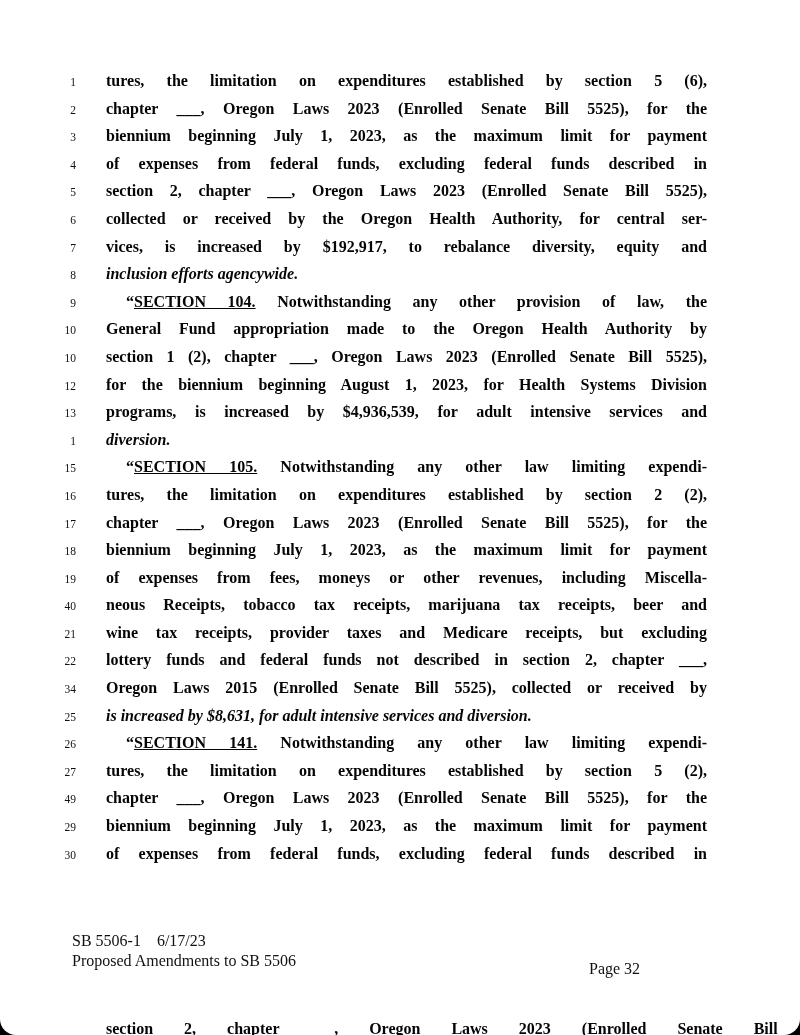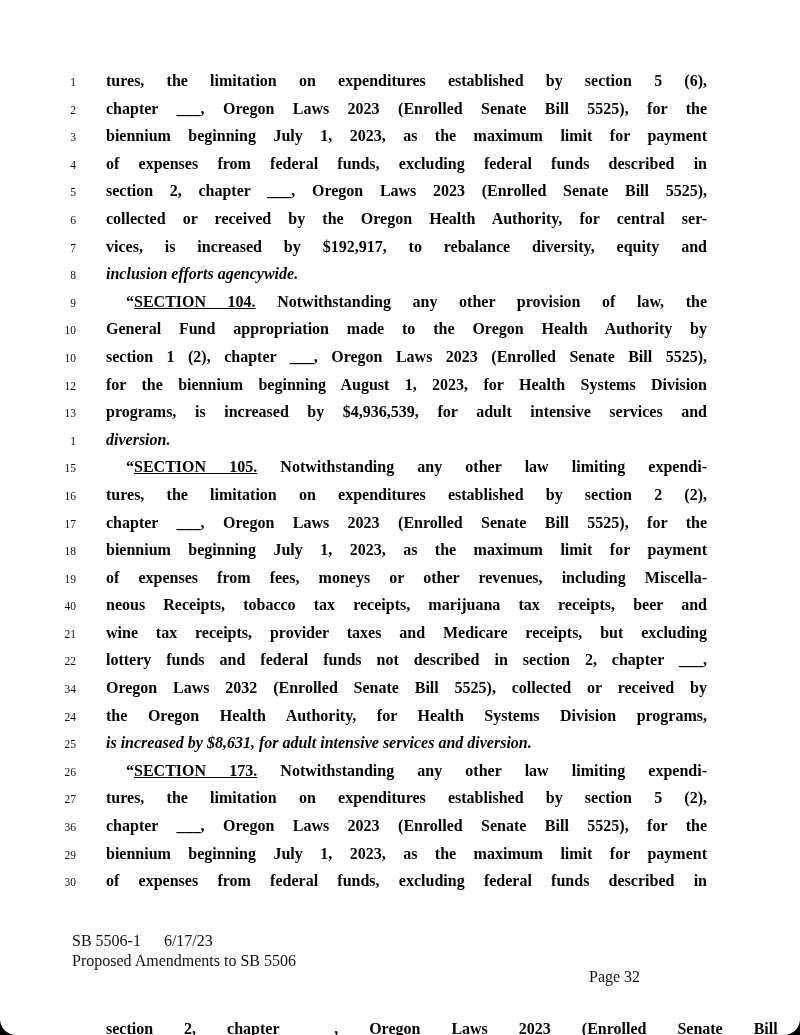"Oregon Laws 2032 (Enrolled Senate" span.ltext { text: 2032 -> 2015 }
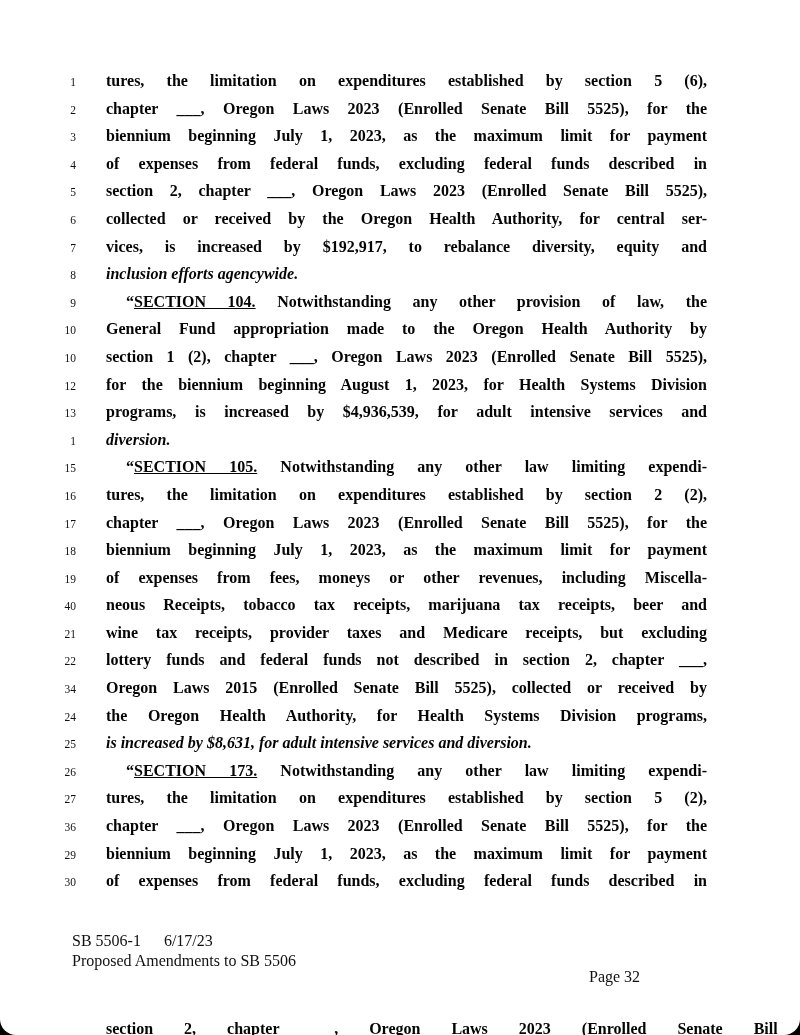"24" div.line { html: <div> <span>24</span> <span>the Oregon Health Authority, for Health Systems Division programs,</span> </div> -> none }
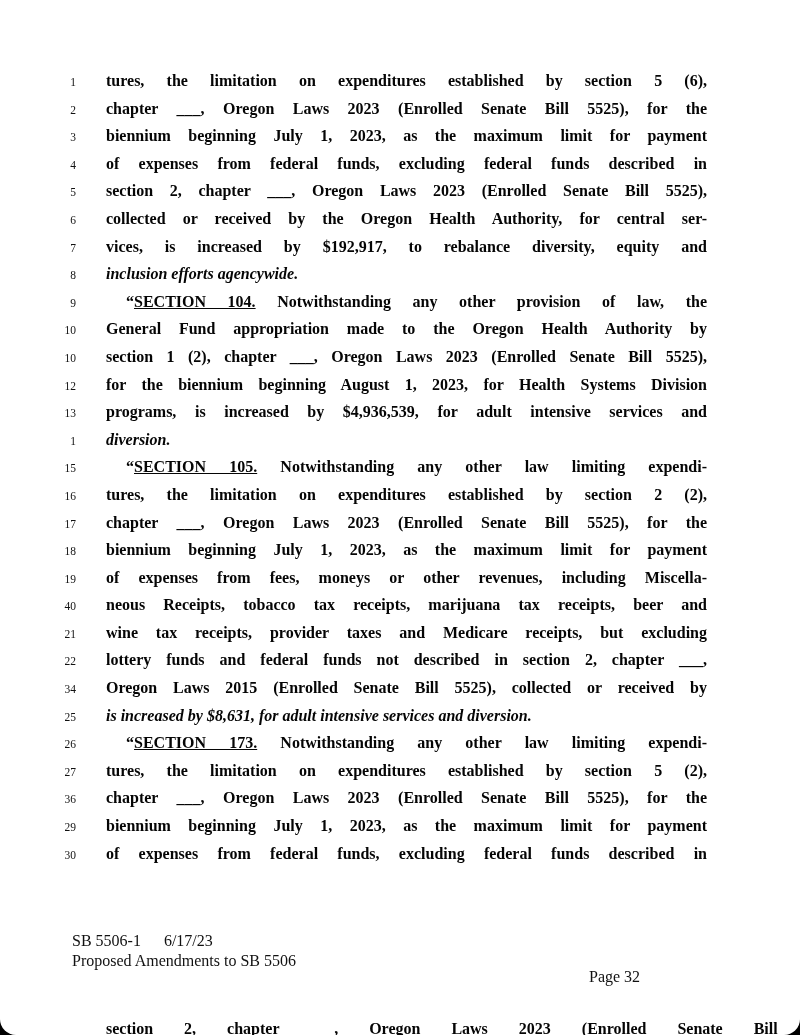"SECTION 173." span.u { text: 173 -> 141 }
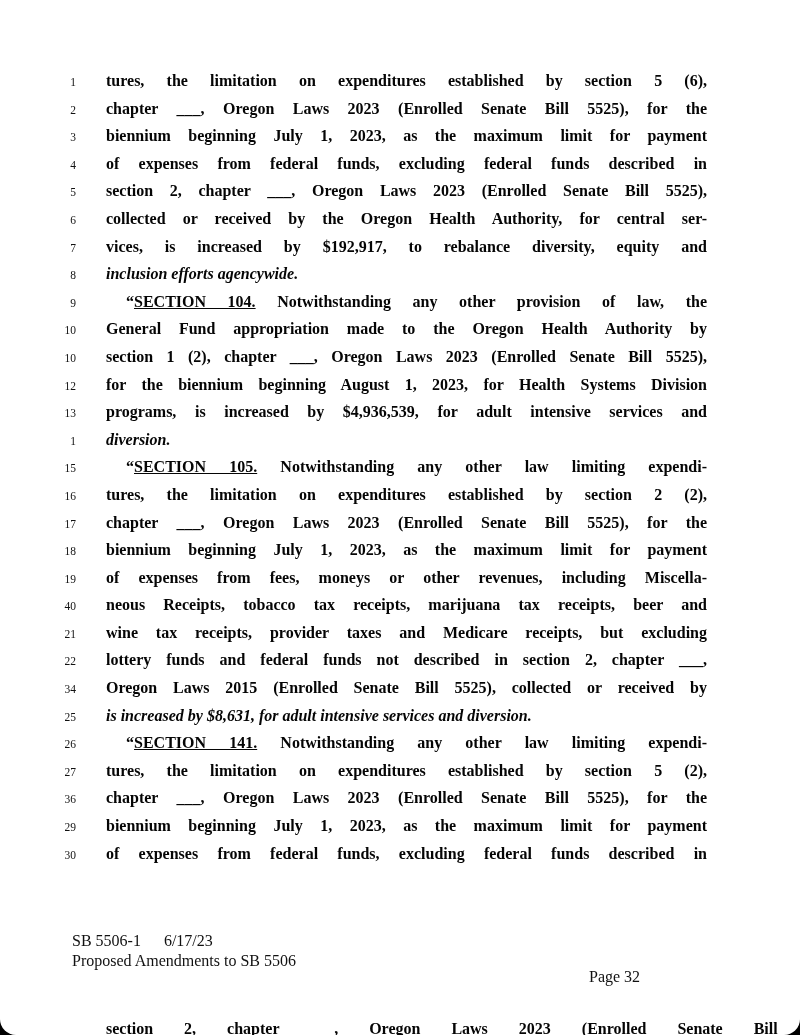"36" span.lnum { text: 36 -> 49 }
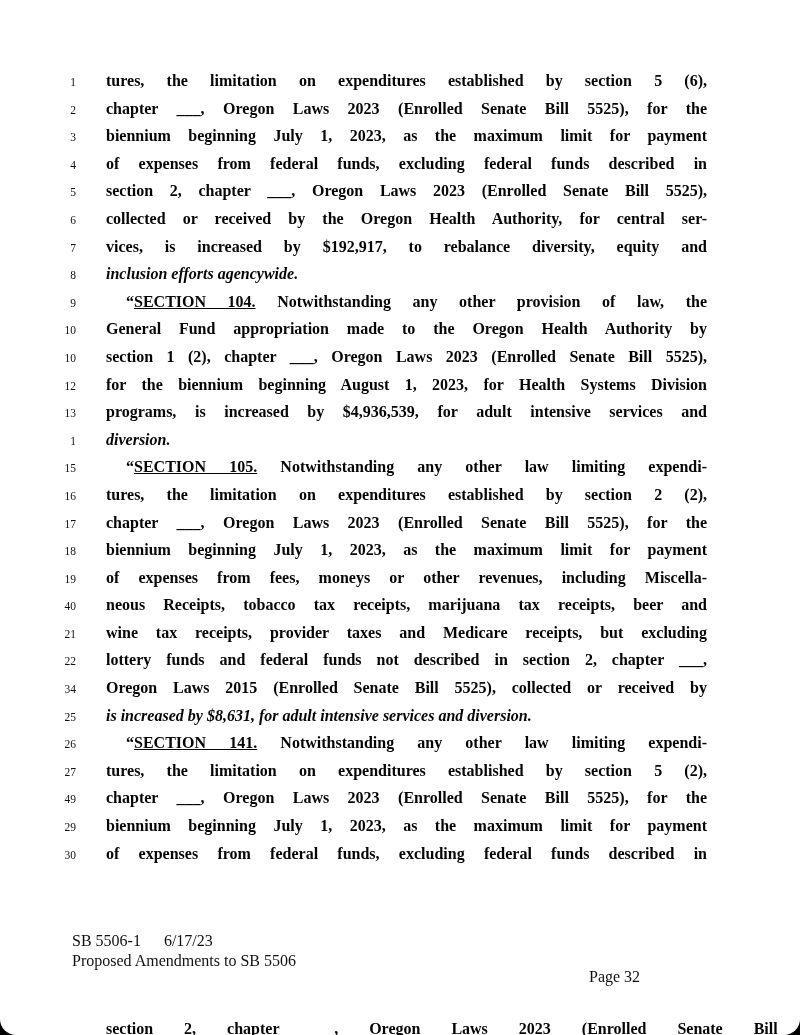"6/17/23" .fdate { margin-left: 23px -> 16px }
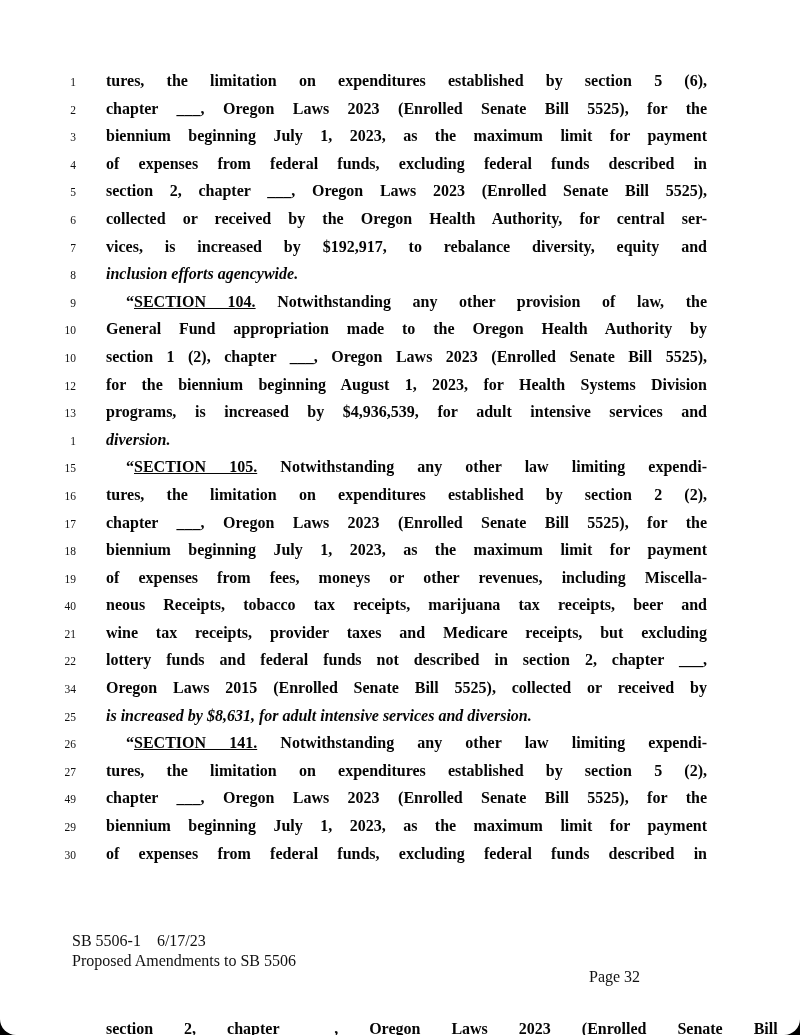"Page 32" .fpage { top: 16px -> 8px }
